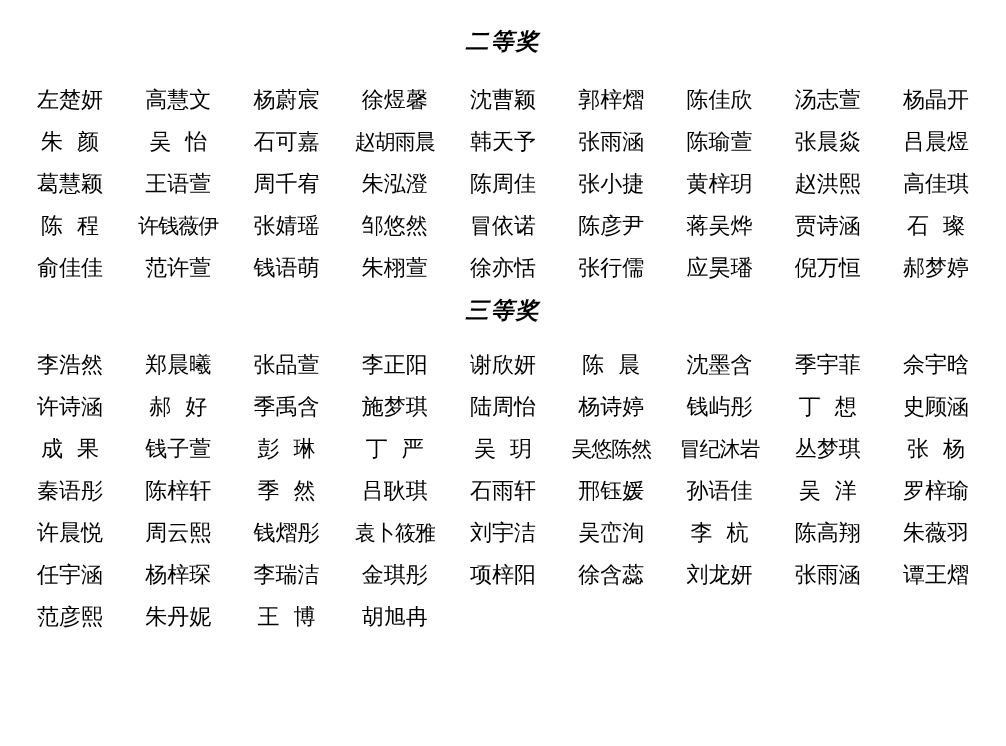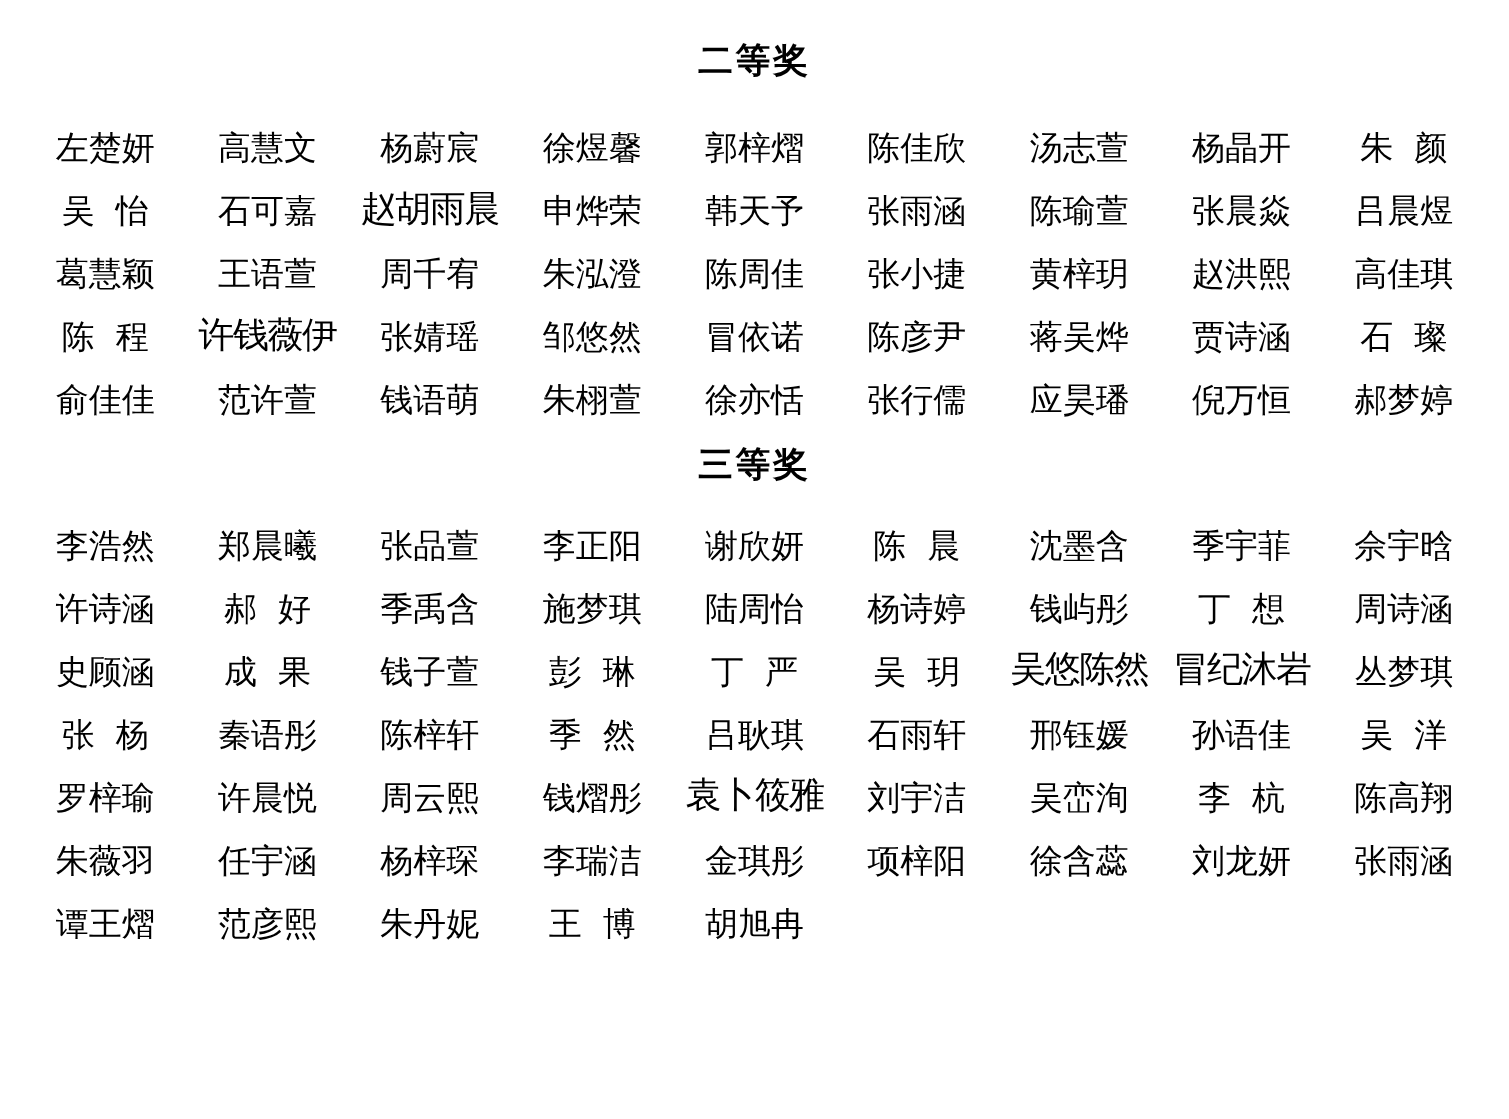"二等奖" .section-title { font-style: none -> italic }
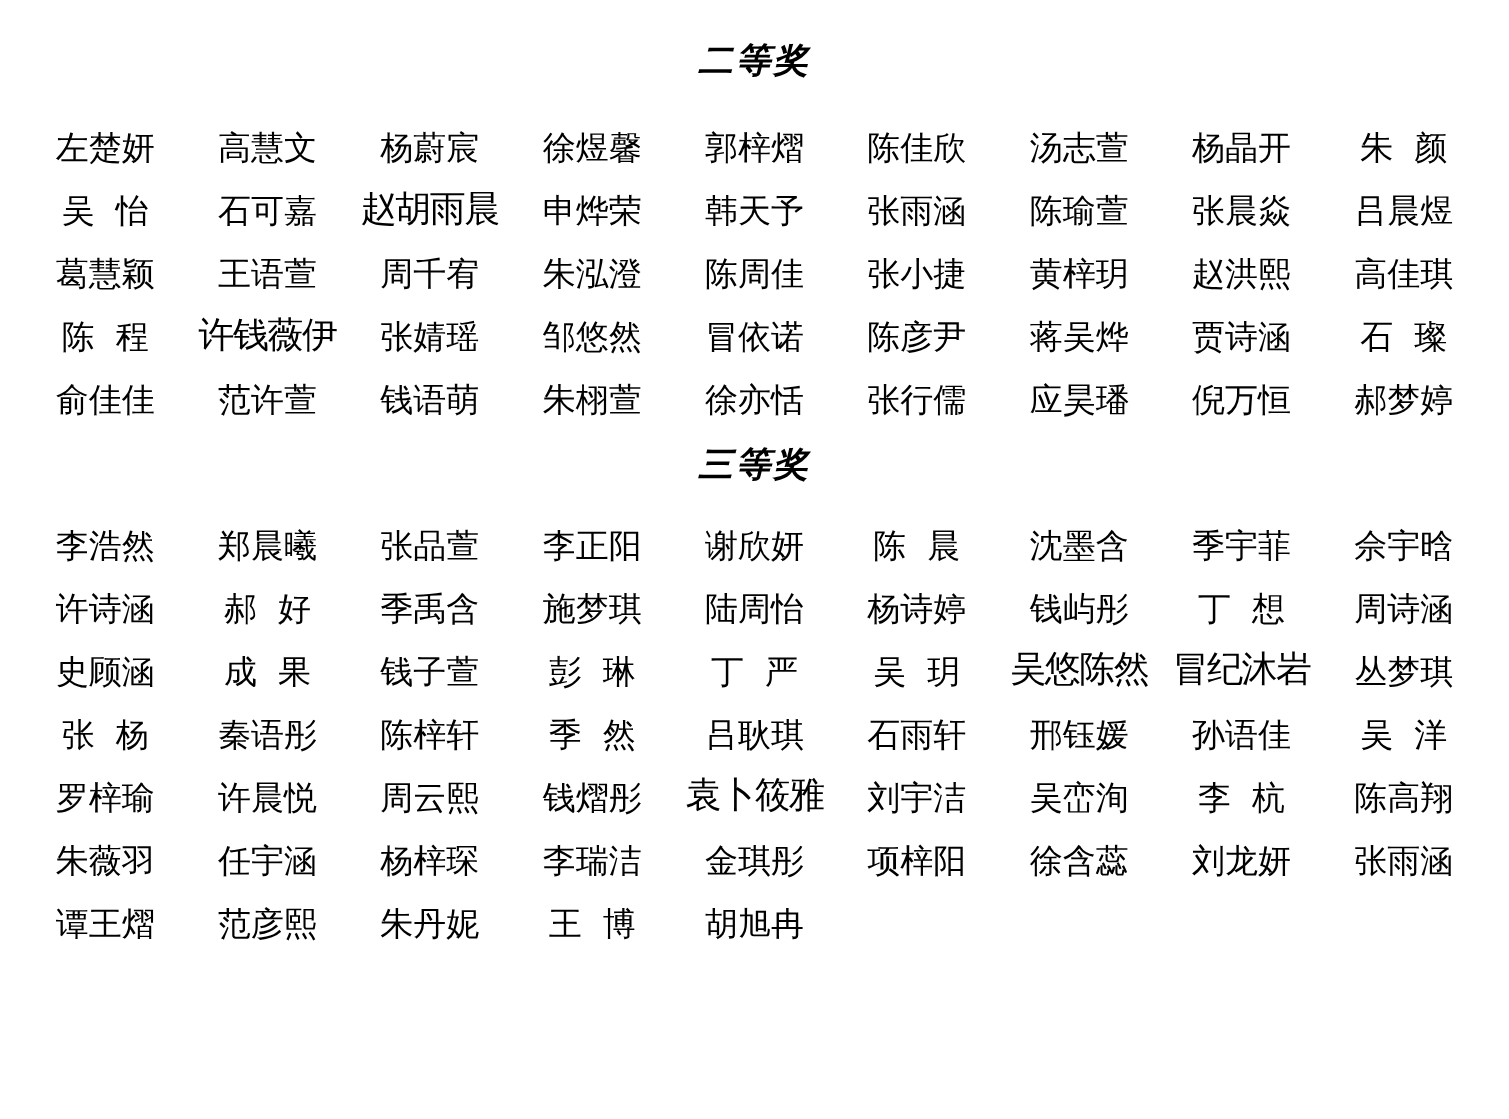"沈曹颖" div.name-cell { html: none -> <div>沈曹颖</div> }
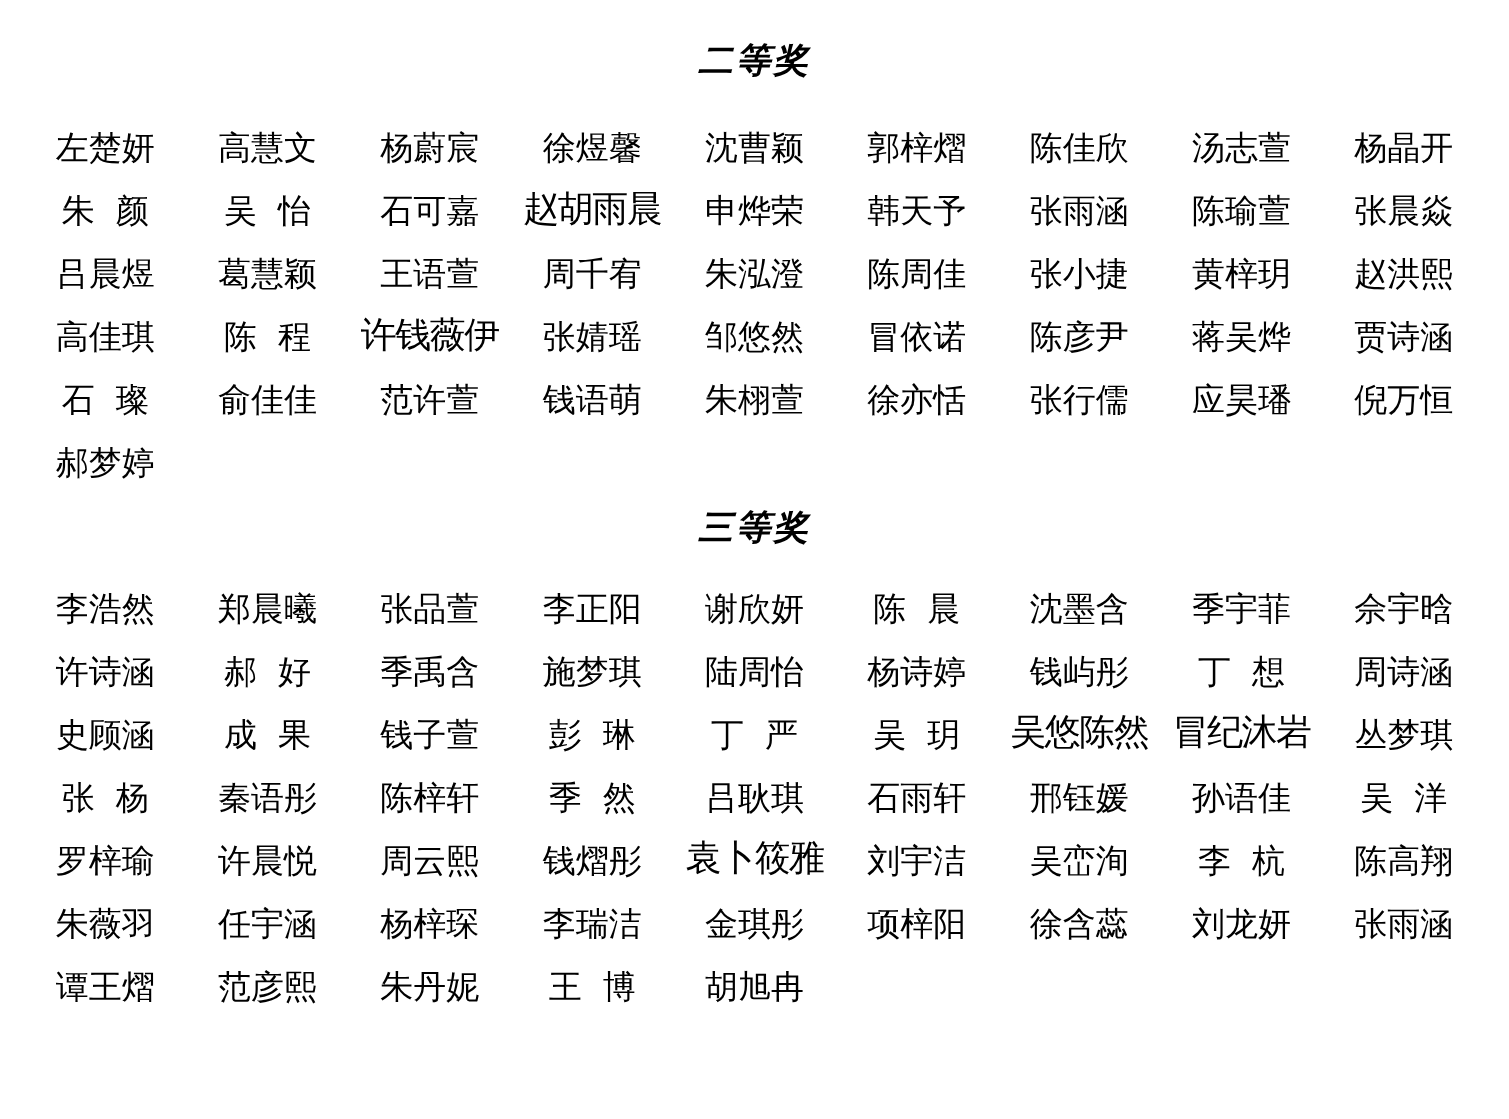"赵胡雨晨" .n4 { font-family: Liberation Mono, monospace -> none; font-size: 24px -> 21px }
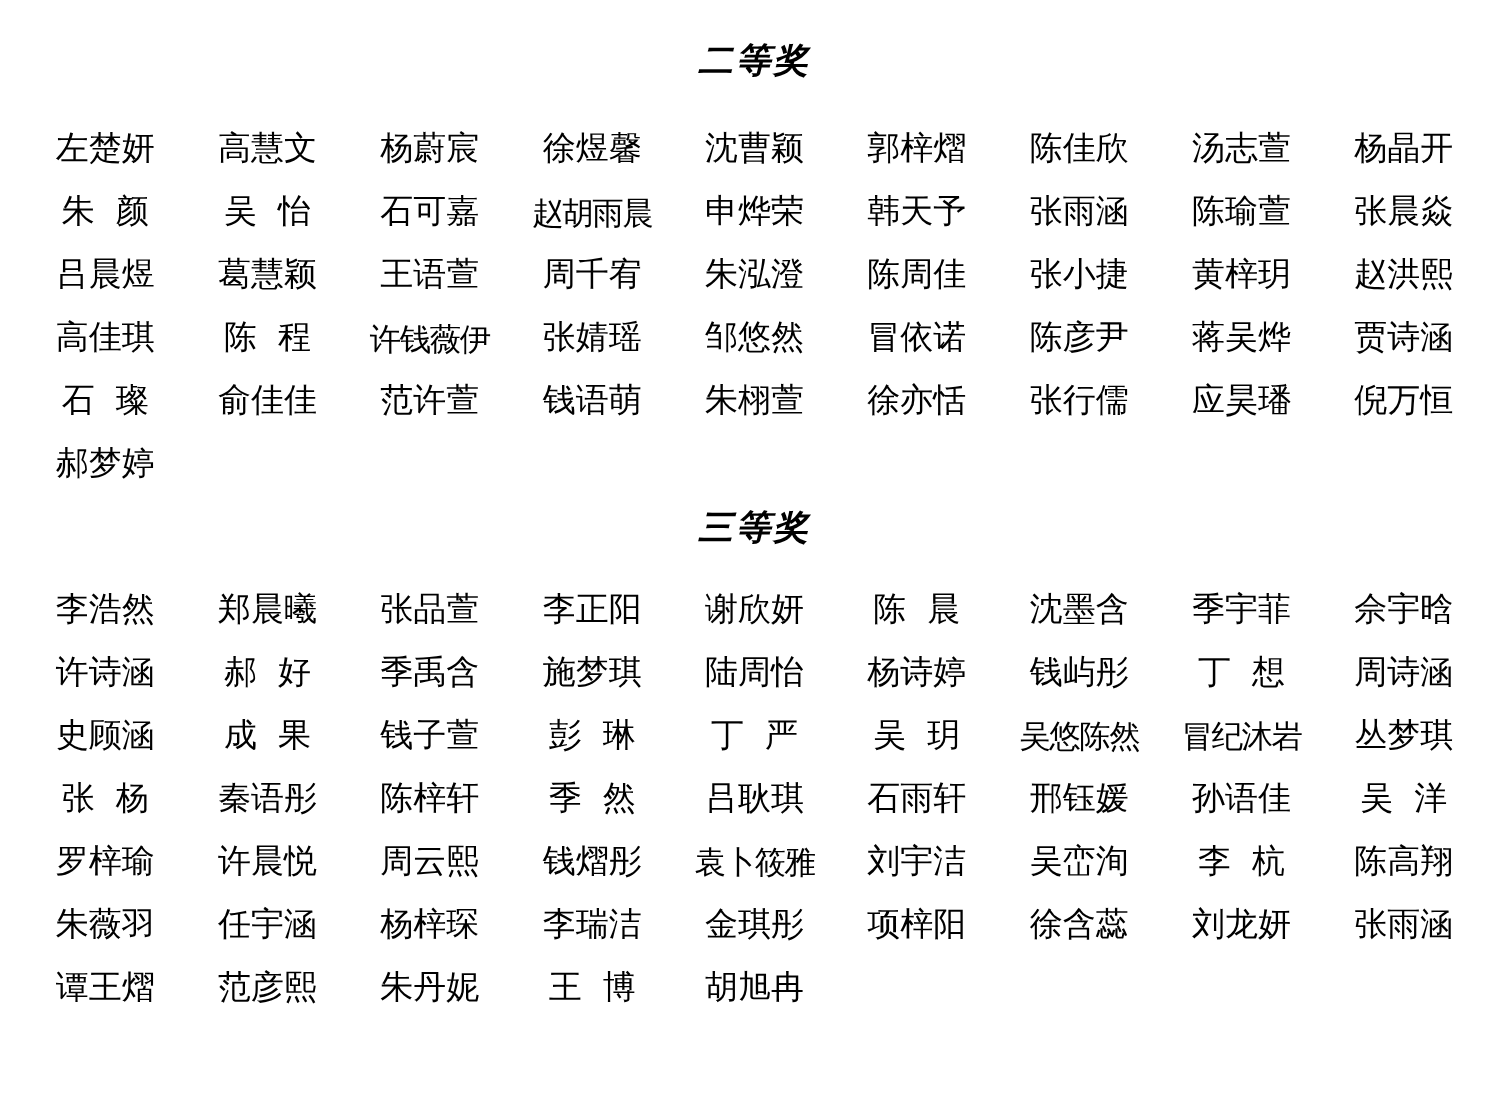"申烨荣" div.name-cell { html: <div>申烨荣</div> -> none }
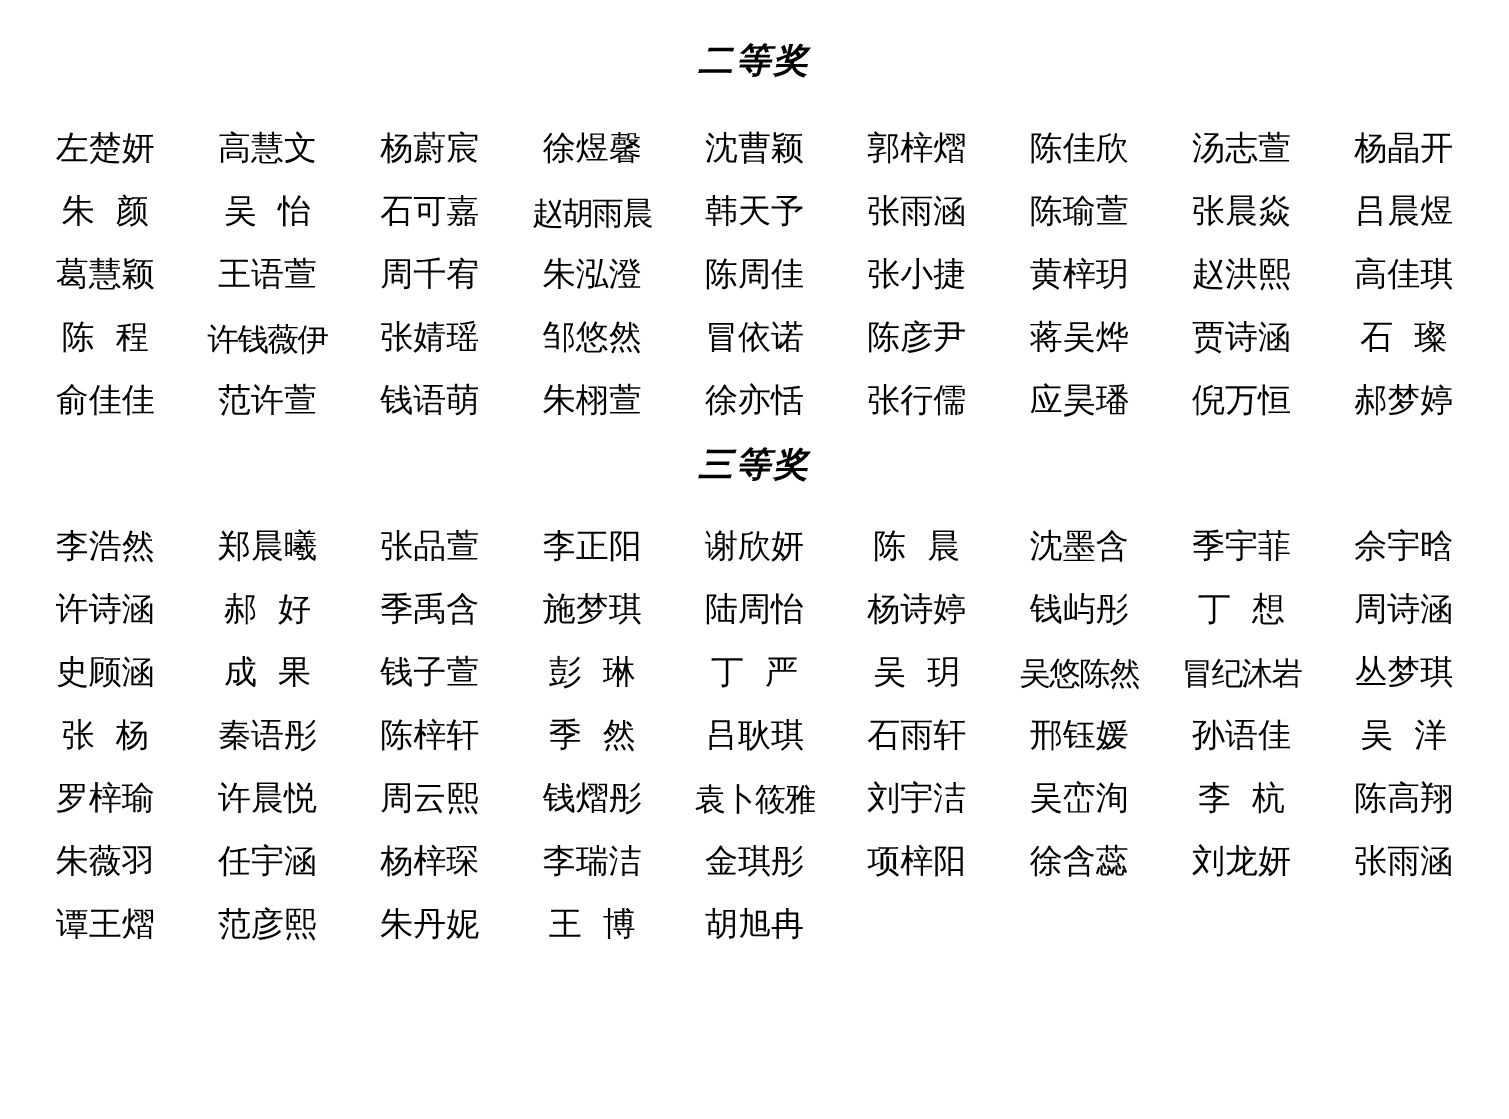"周诗涵" div.name-cell { html: <div>周诗涵</div> -> none }
